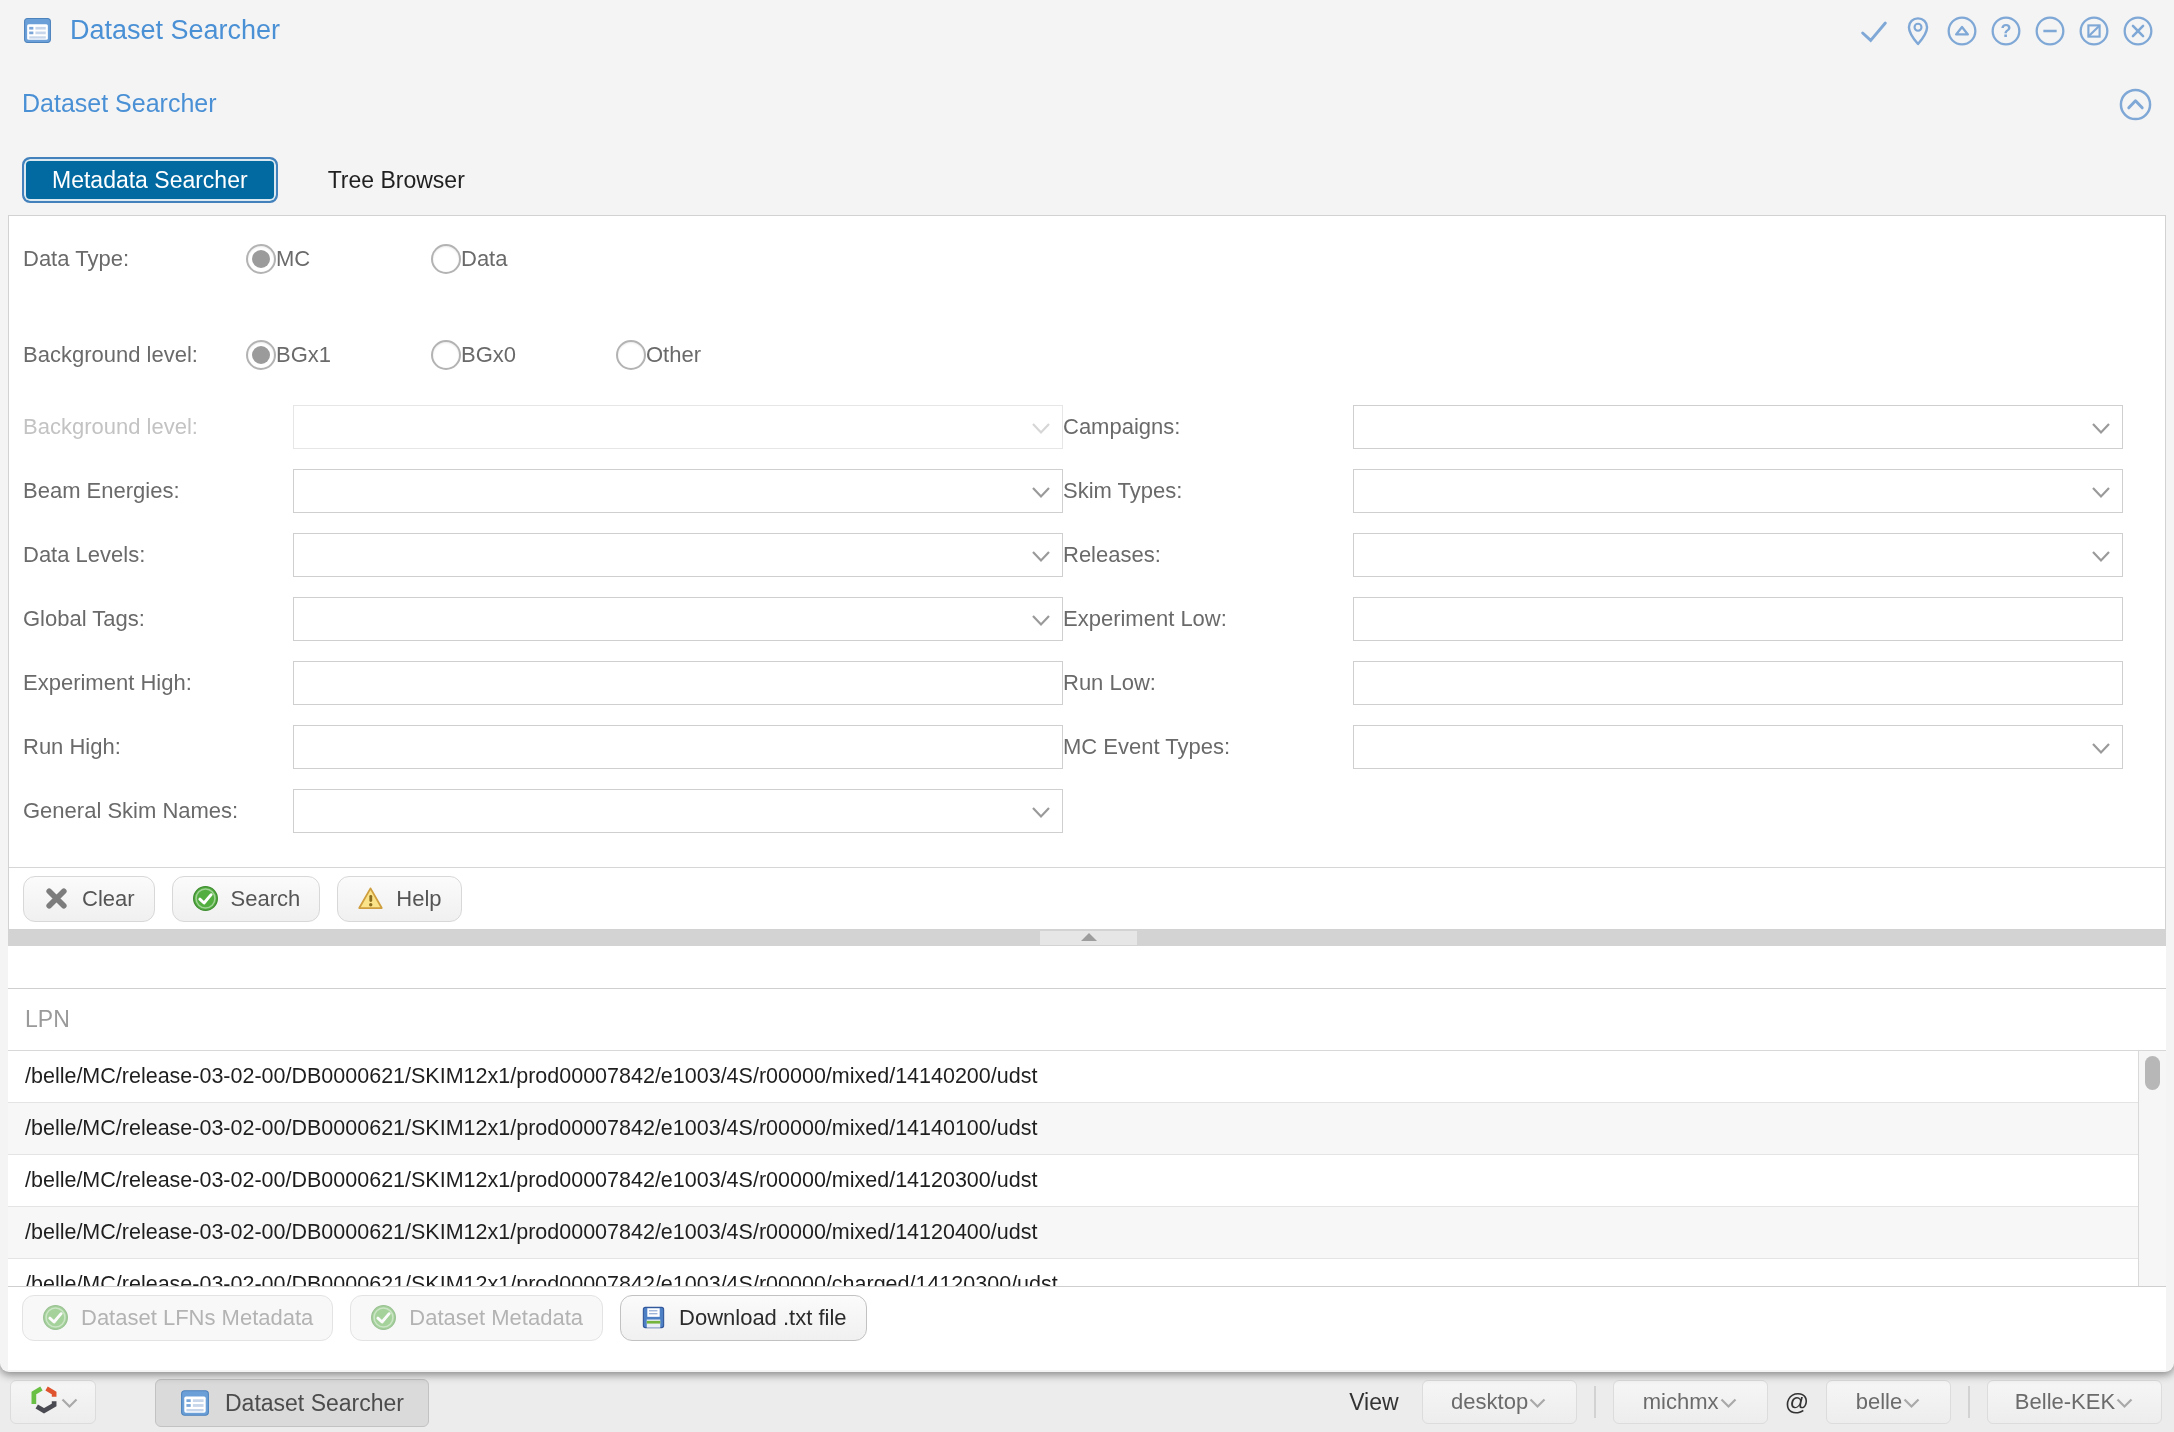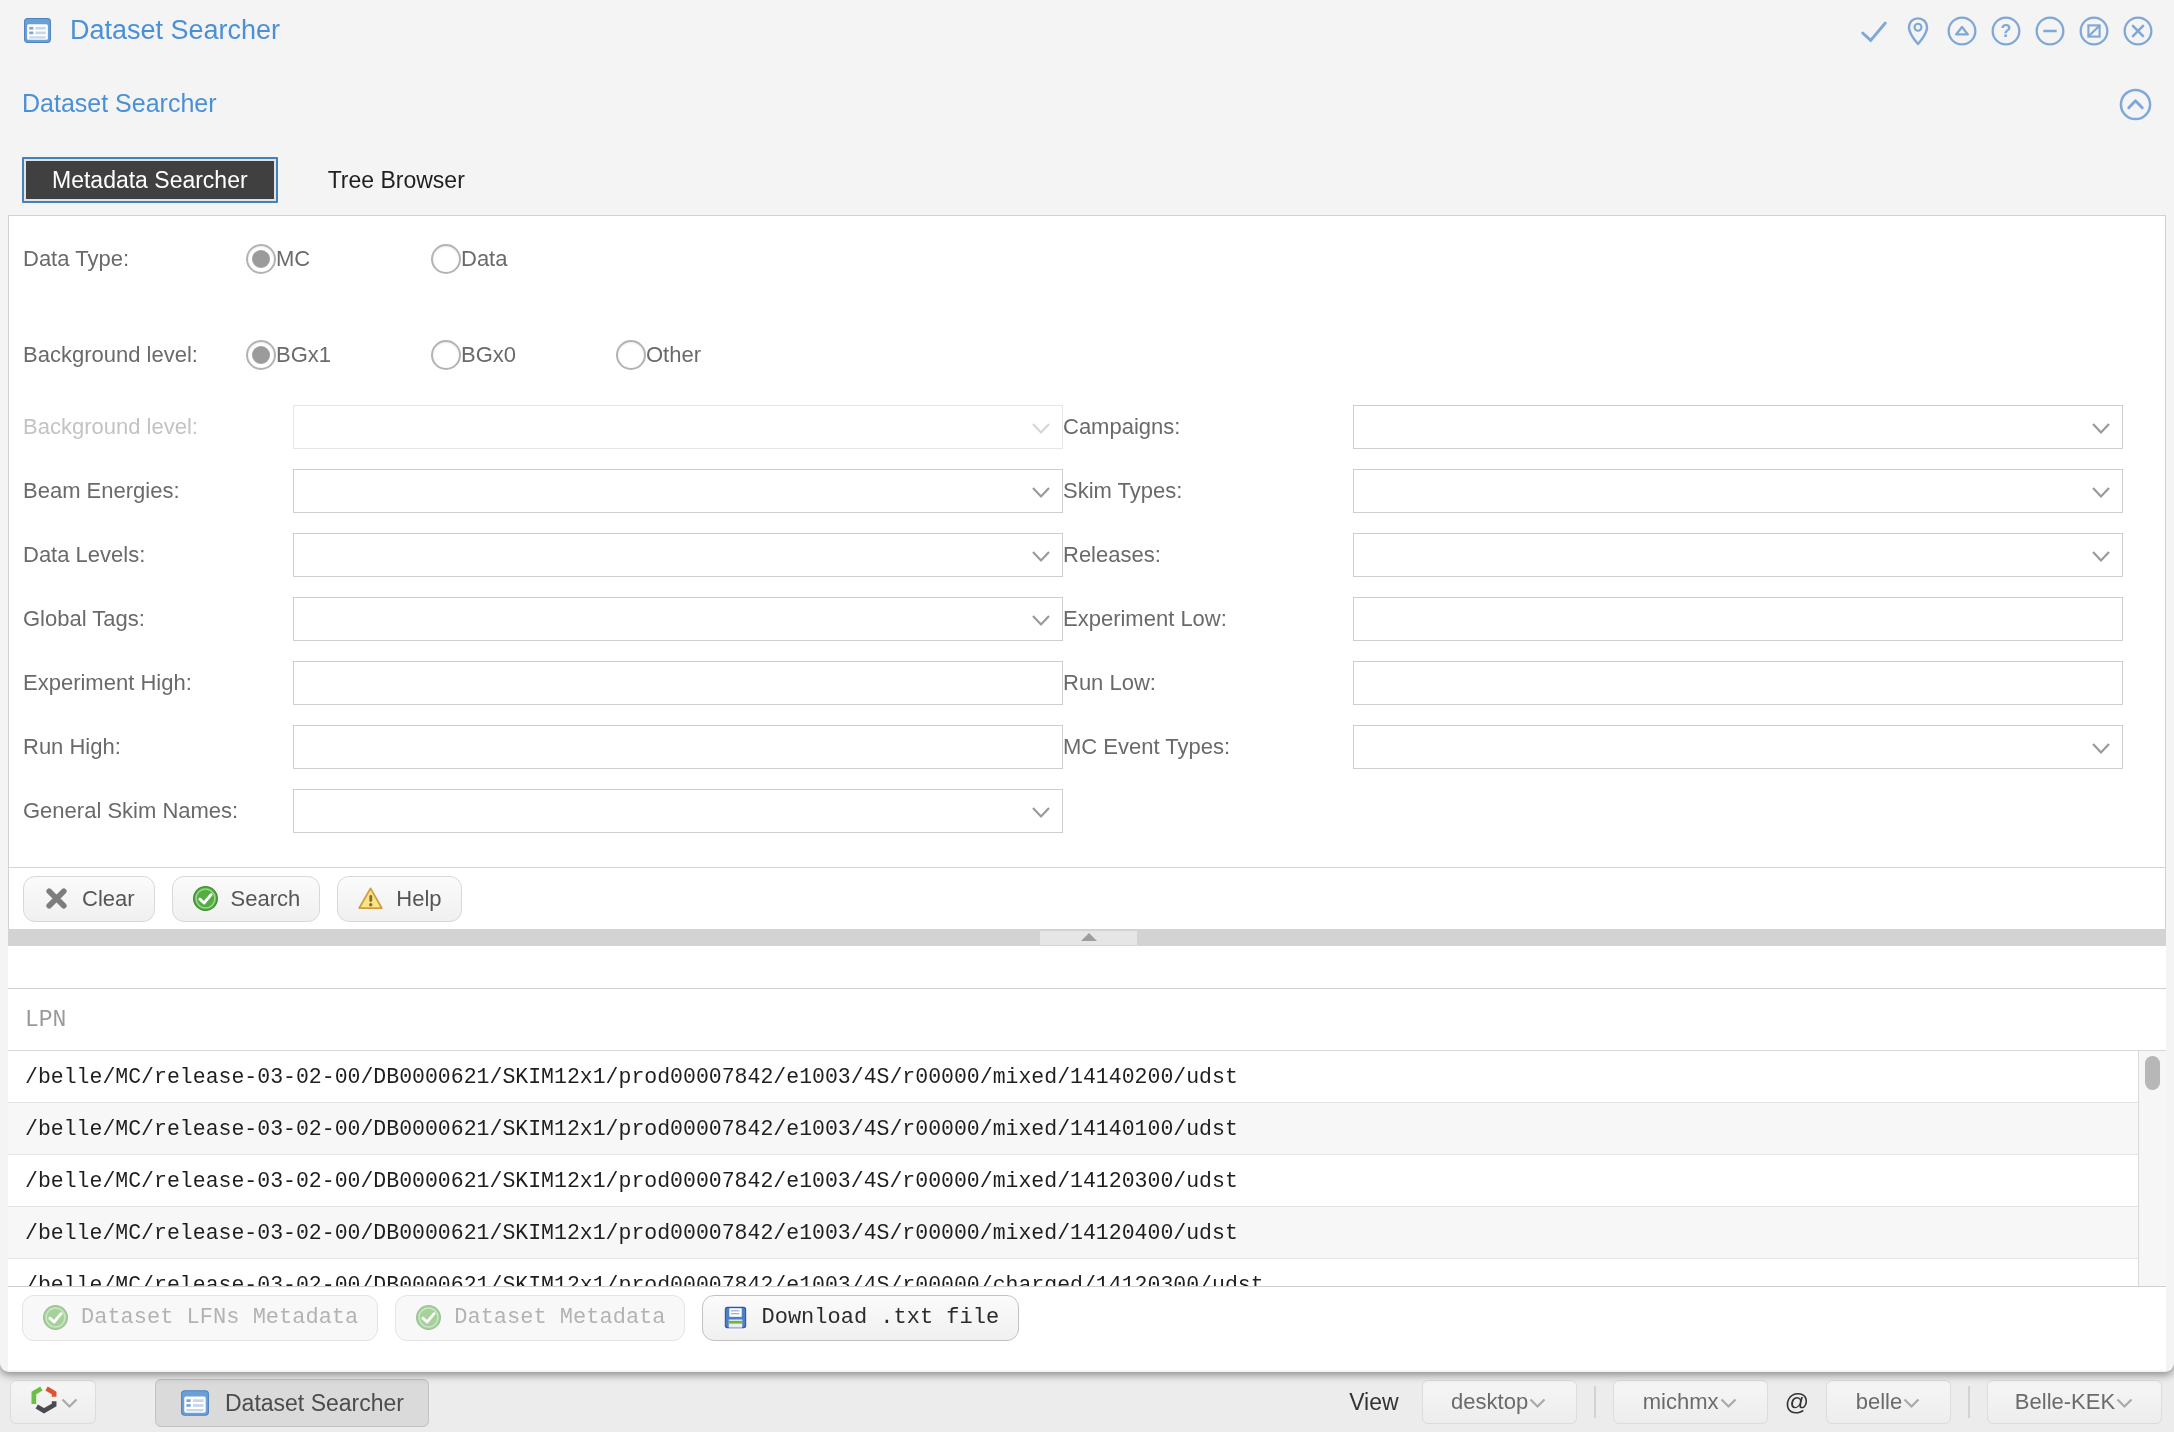"Metadata Searcher" .tab.active { background: #404040 -> #0369a1; border-radius: 1px -> 8px }
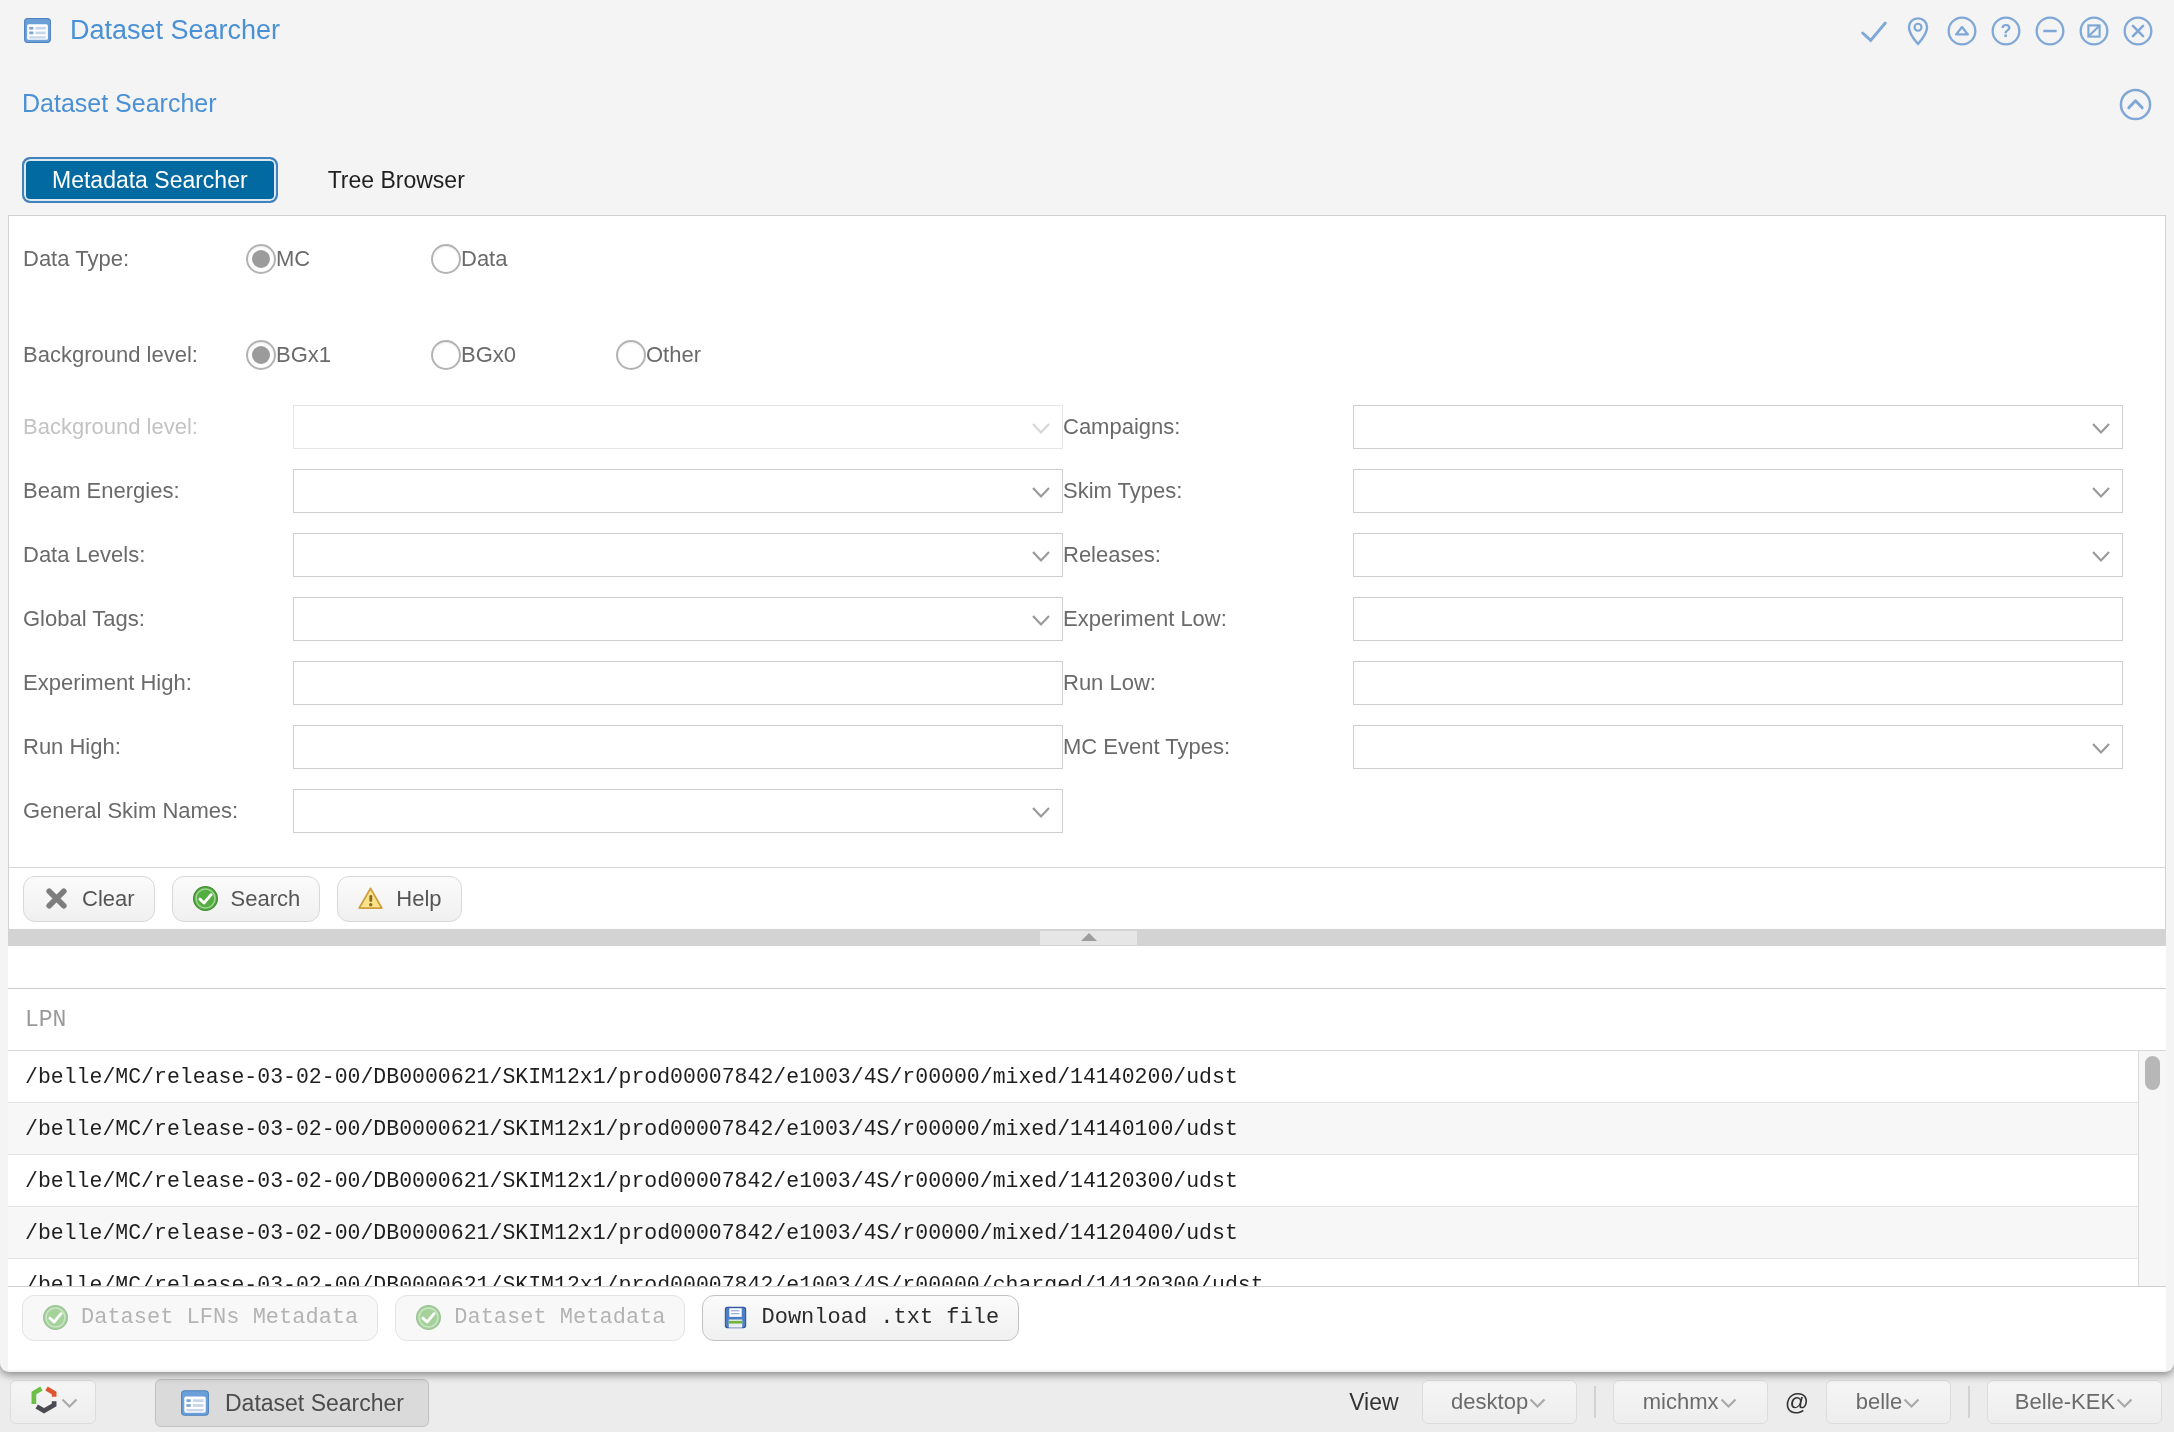"LPN" .lower { font-family: Liberation Mono, monospace -> none }
